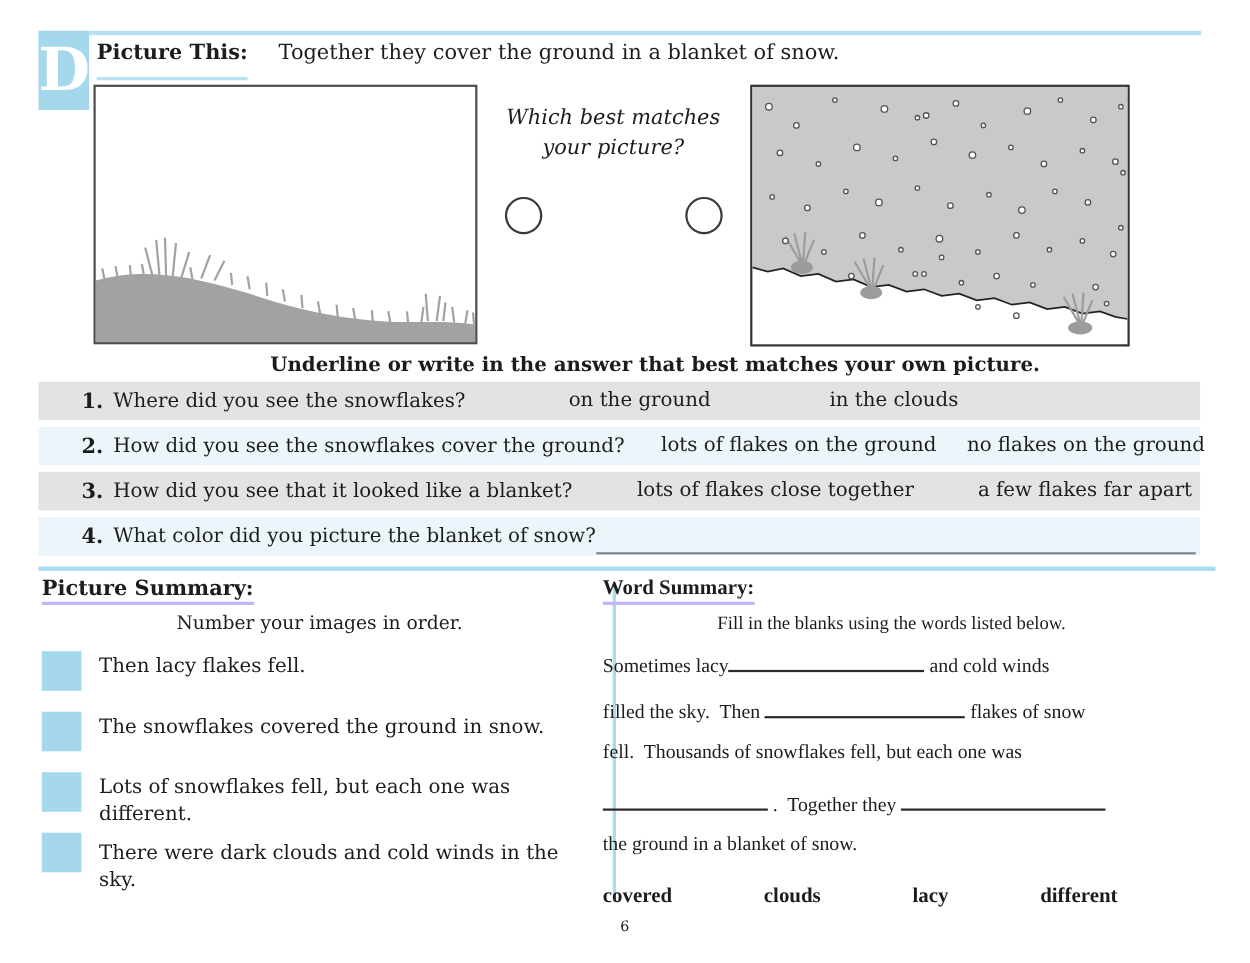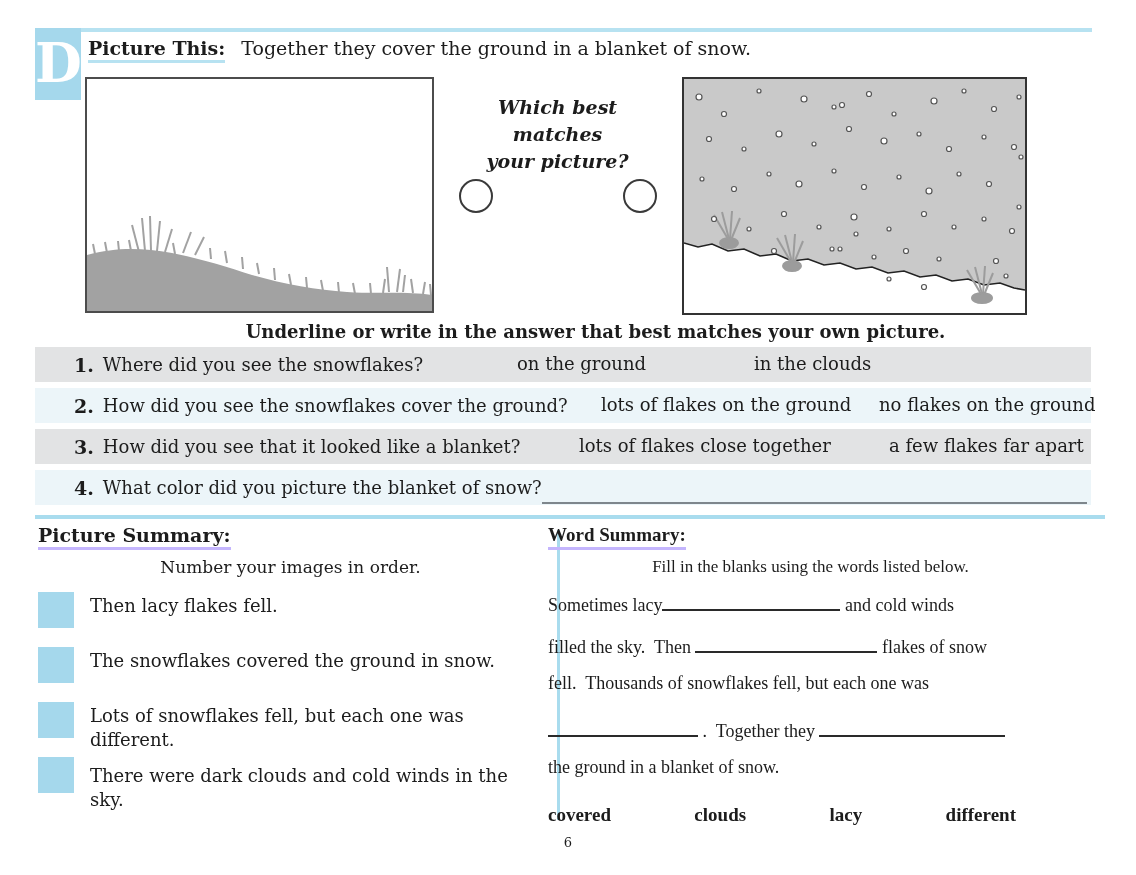"Picture This:" .pt-label { padding-bottom: 1px -> 11px }
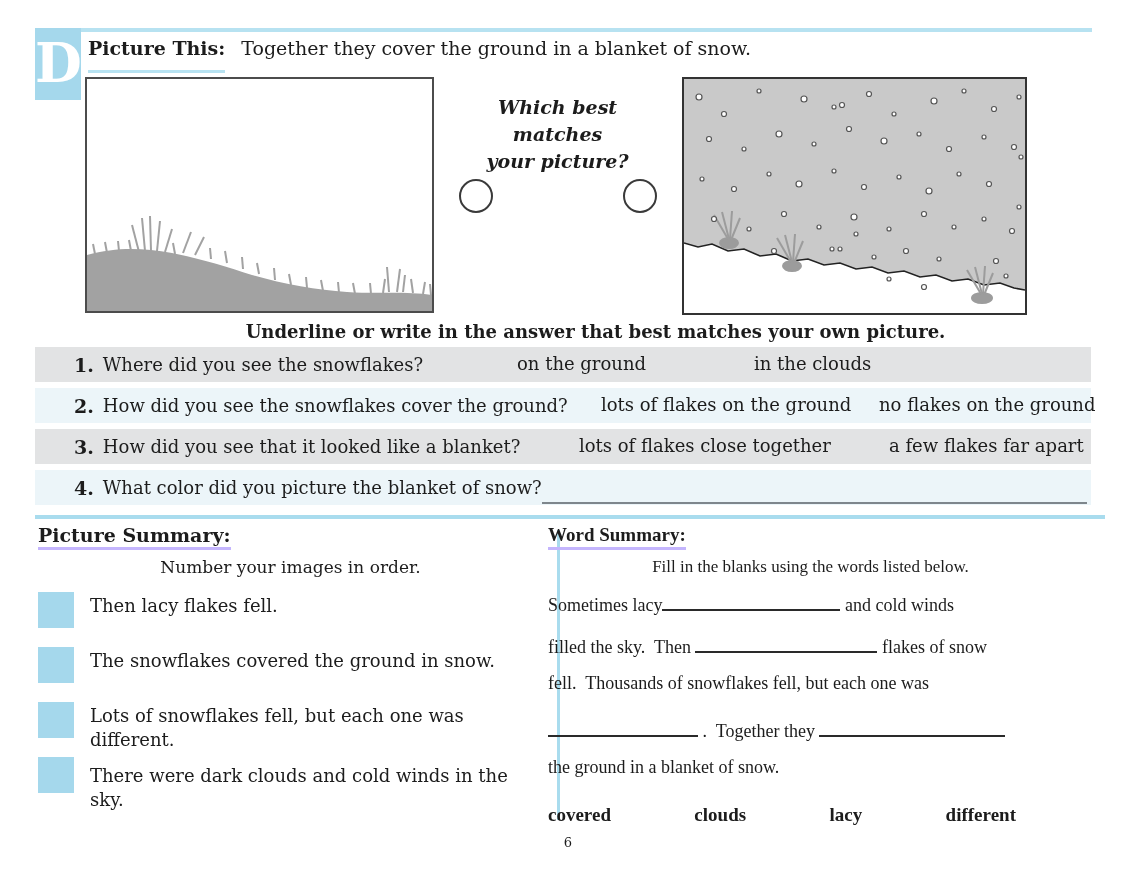"Together they cover the ground" .pt-sentence { margin-left: 16px -> 28px }
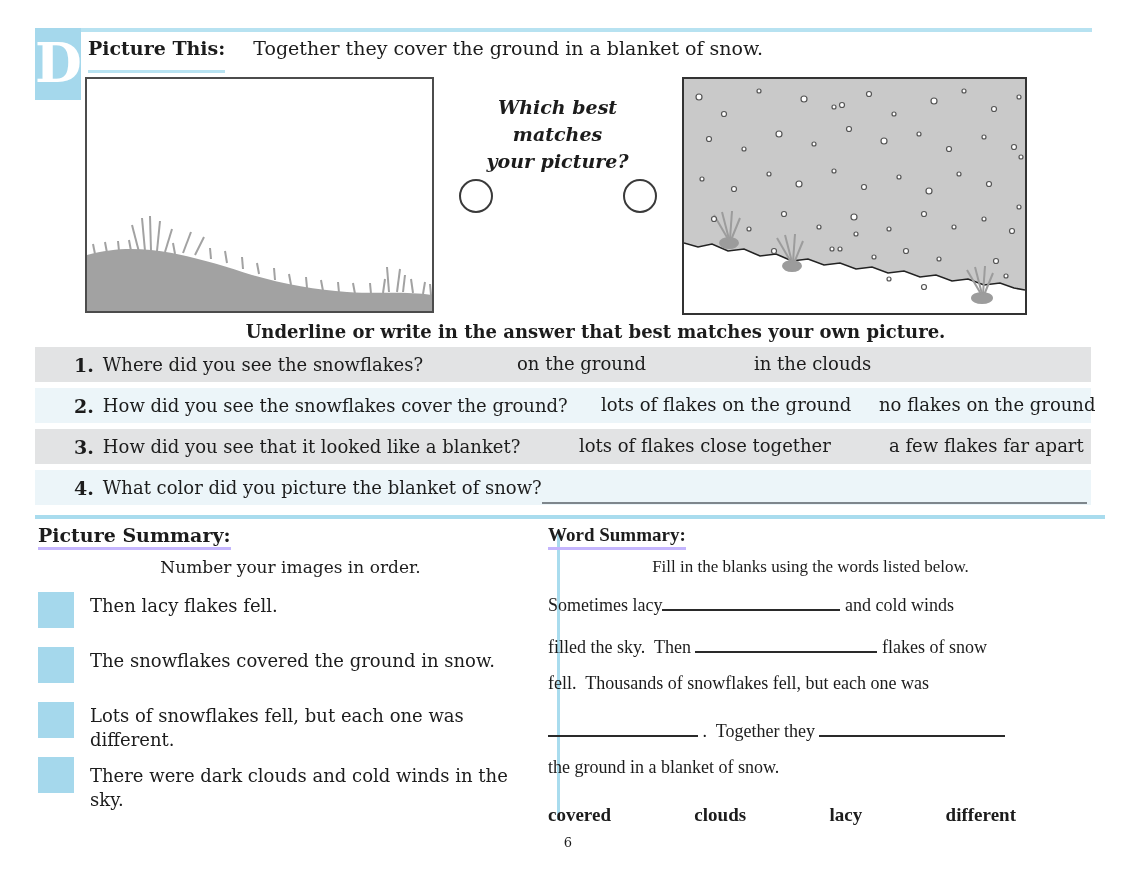"Which best matches" .prompt { font-weight: bold -> normal }
